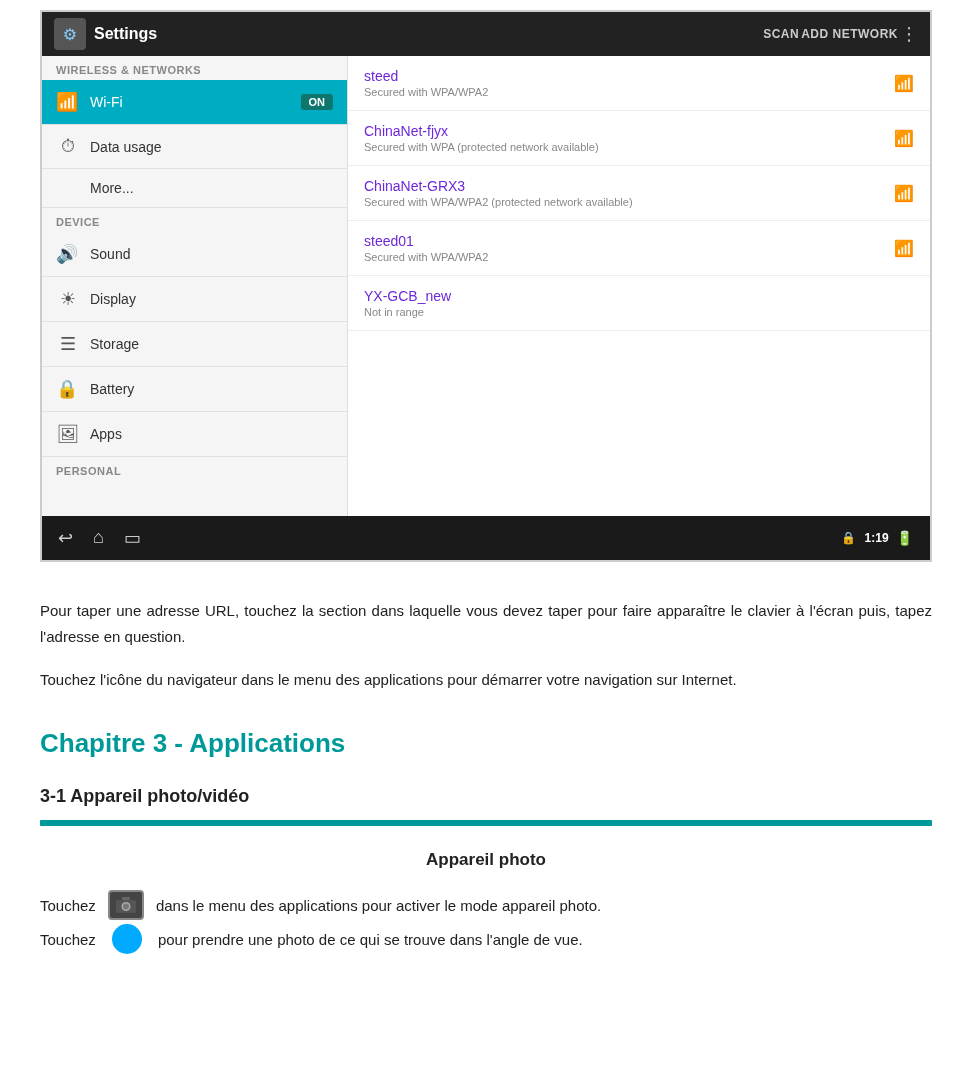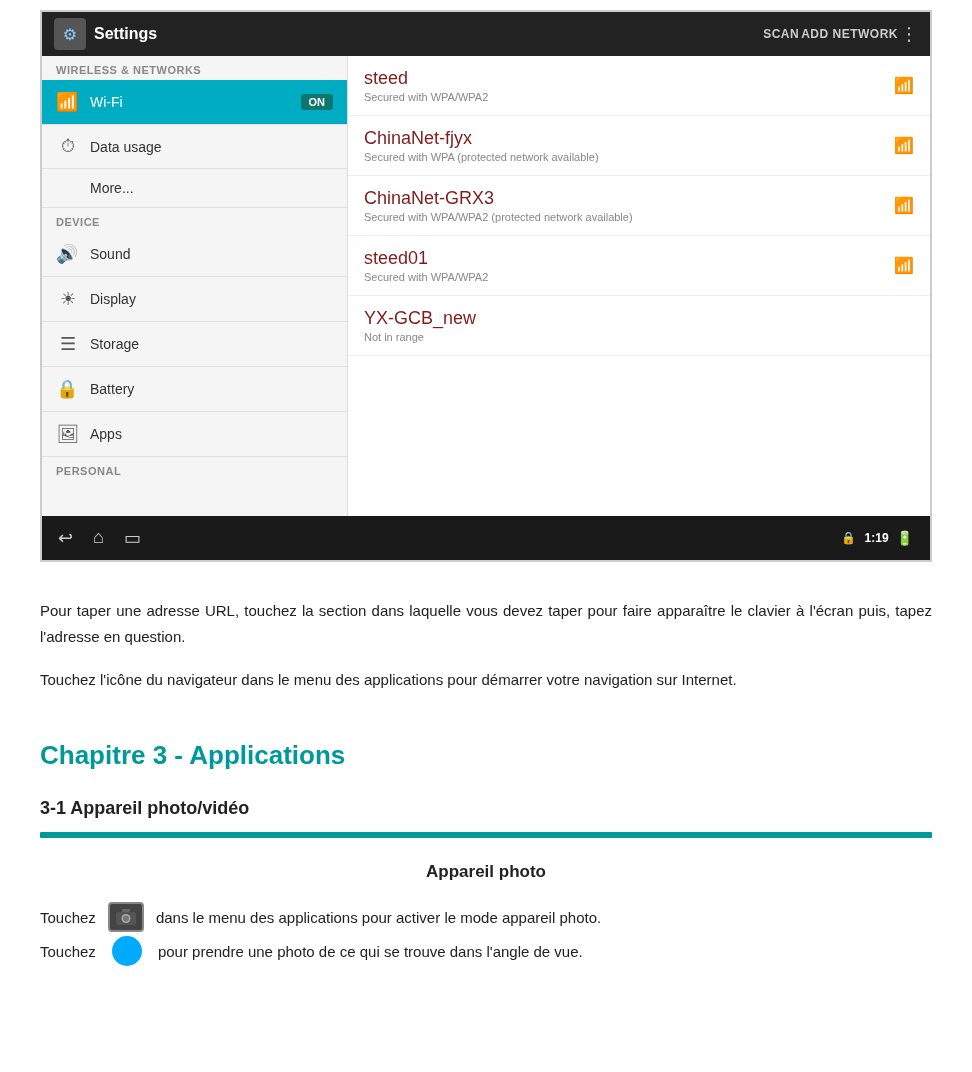"steed" .network-name { color: #7f1d1d -> #6d28d9; font-size: 18px -> 14px }
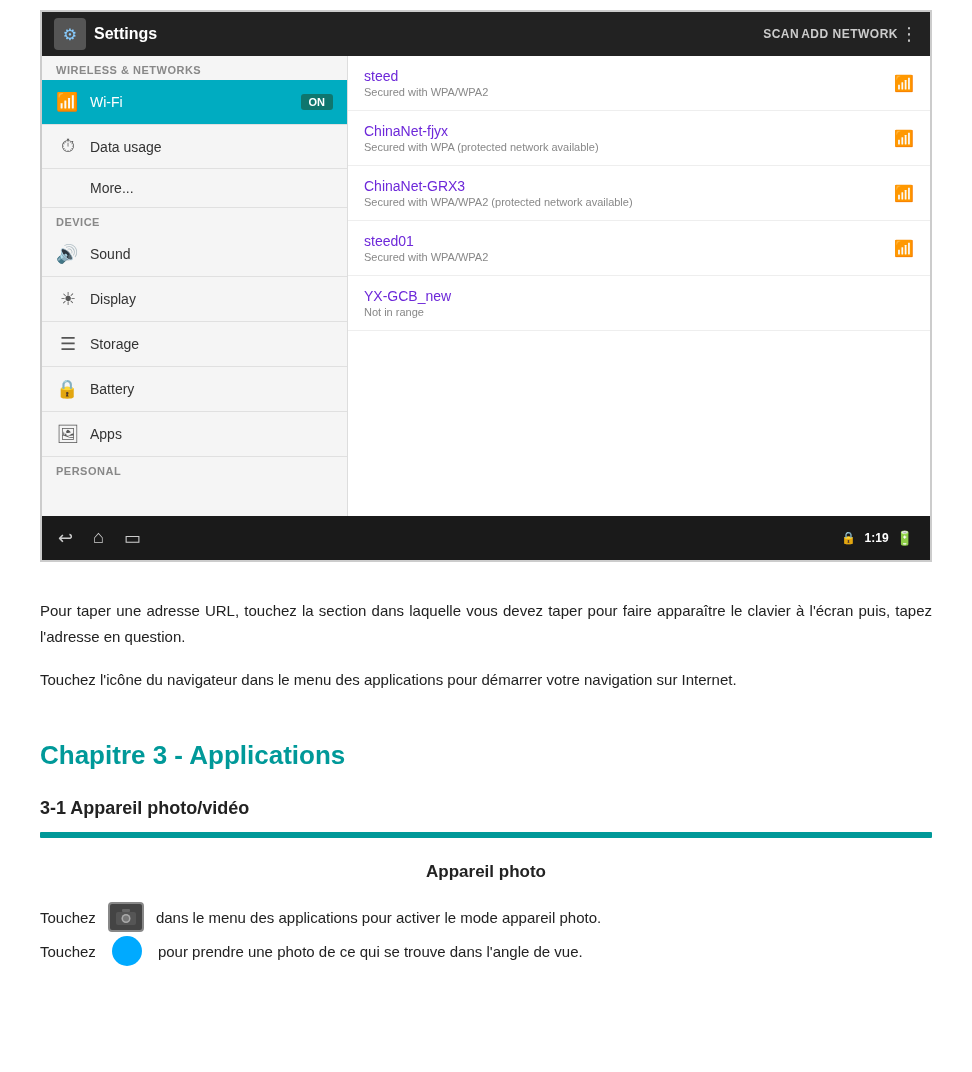"Chapitre 3 - Applications" .chapter-heading { margin: 40px 0 16px 0 -> 28px 0 16px 0 }
